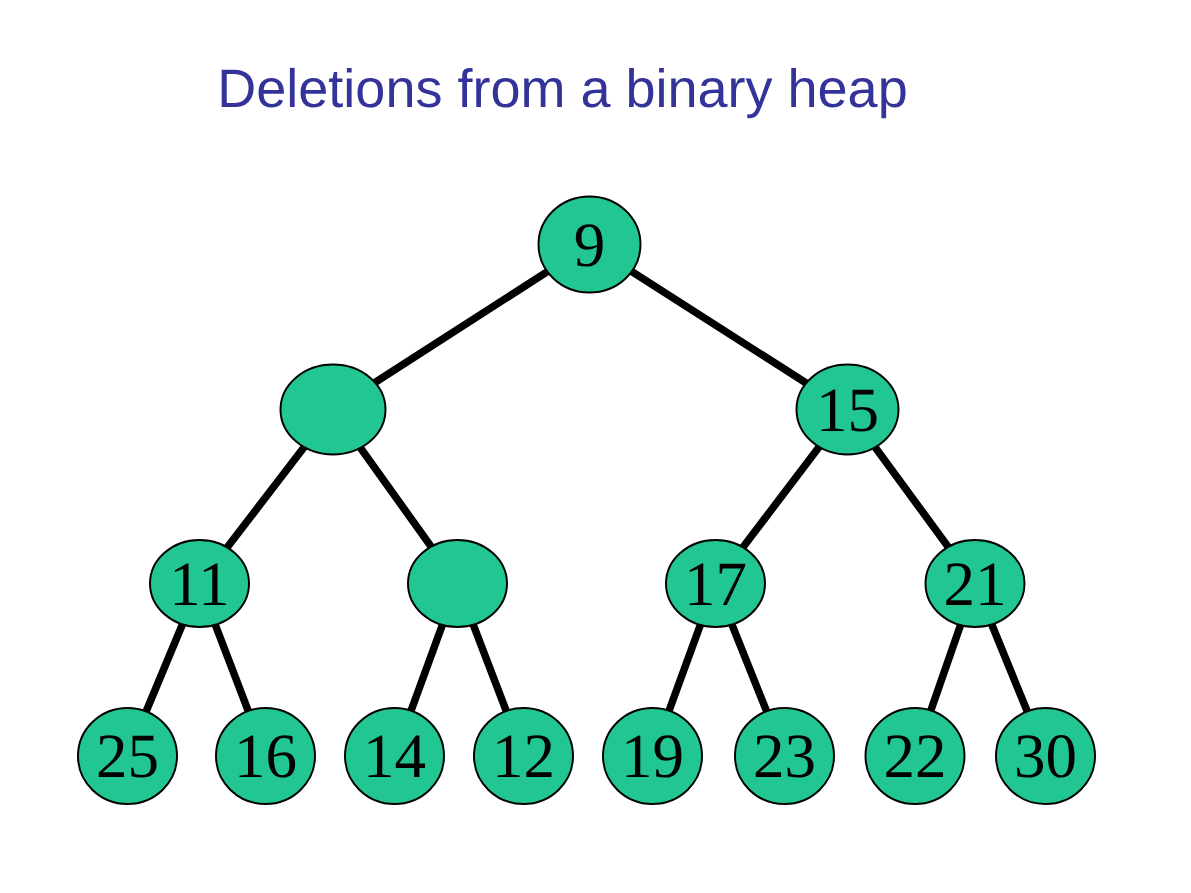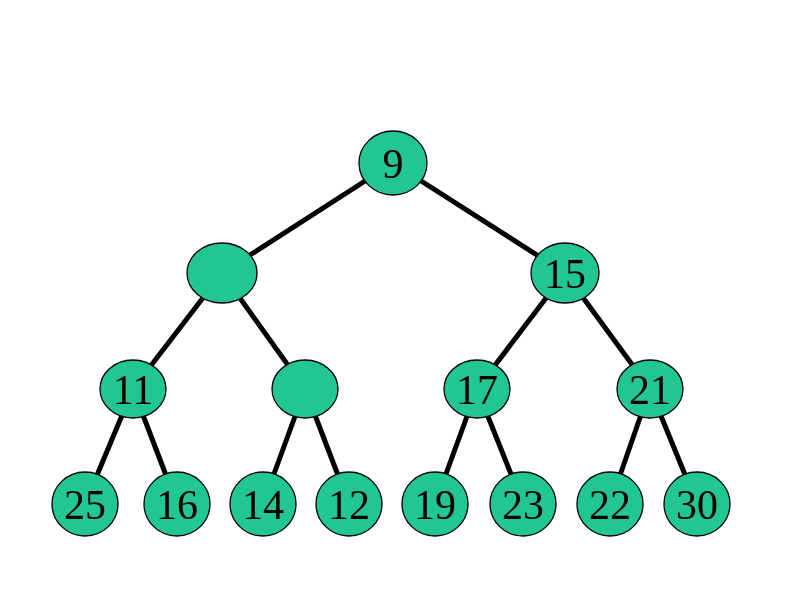"Deletions from a binary heap" h1.title { html: none -> <h1>Deletions from a binary heap</h1> }
